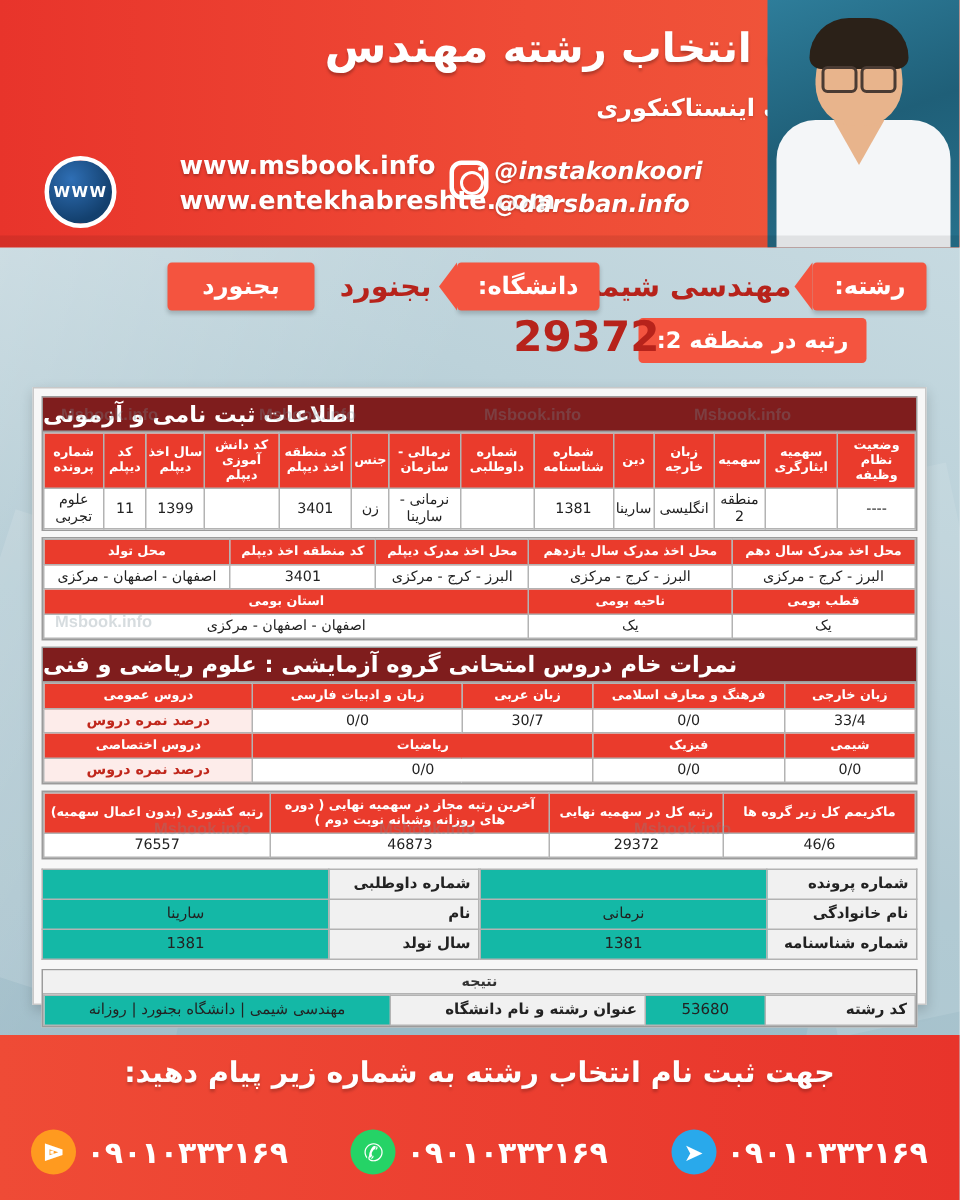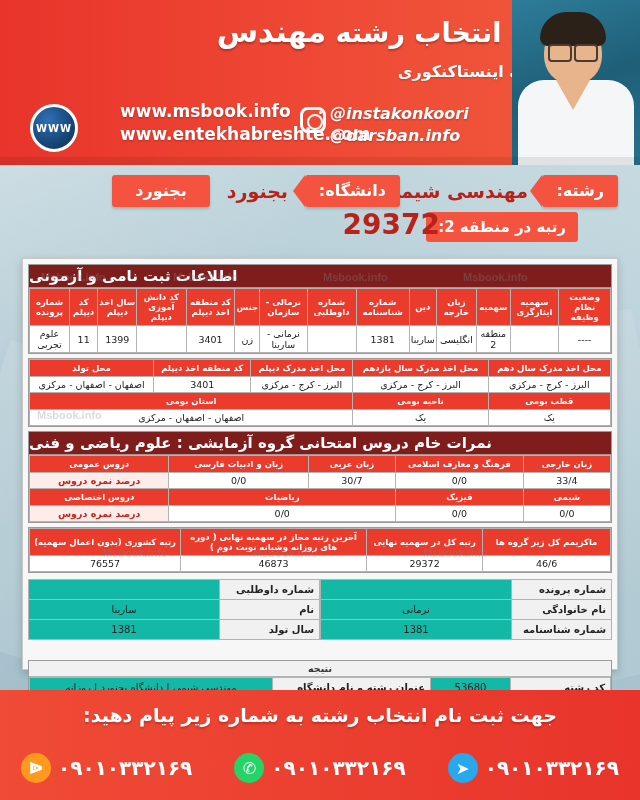"نتیجه" div.sec { margin-top: 20px -> 6px }
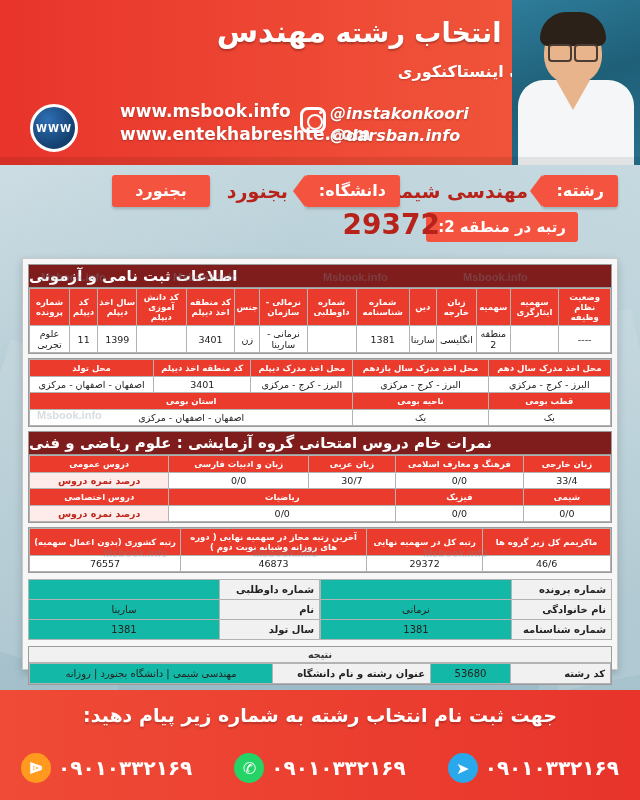"عنوان رشته و نام دانشگاه" td.key { width: 158px -> 170px }
